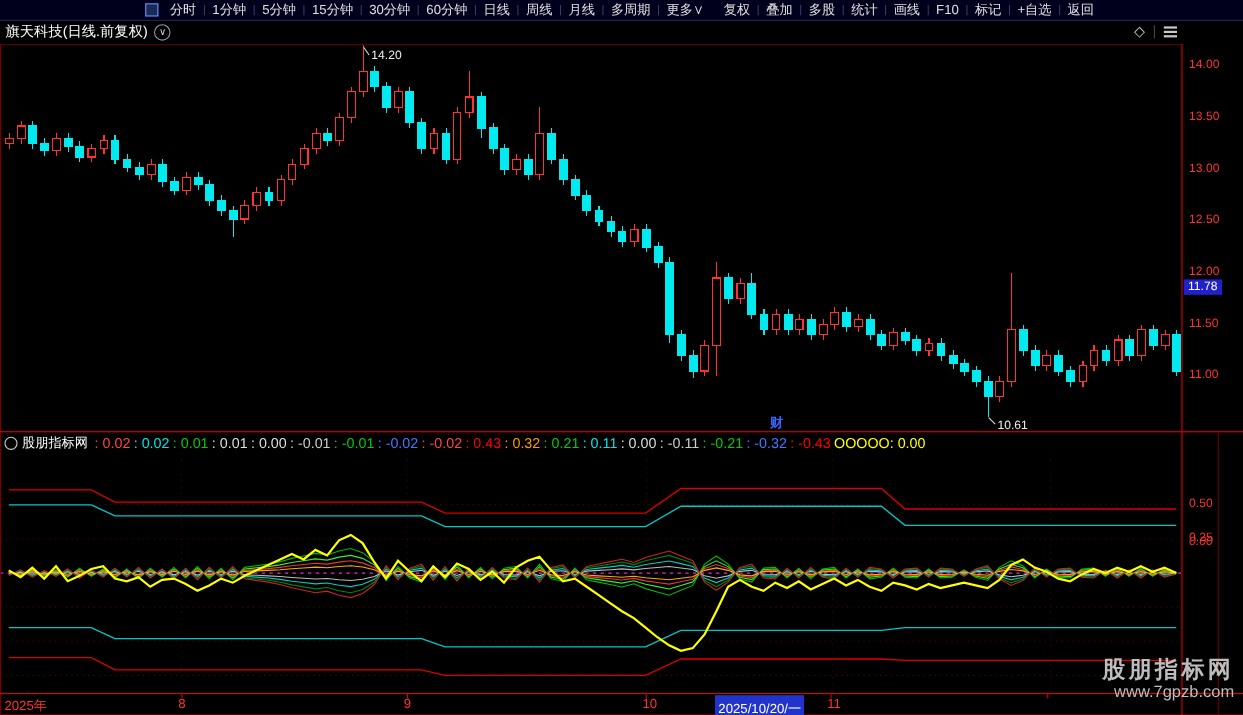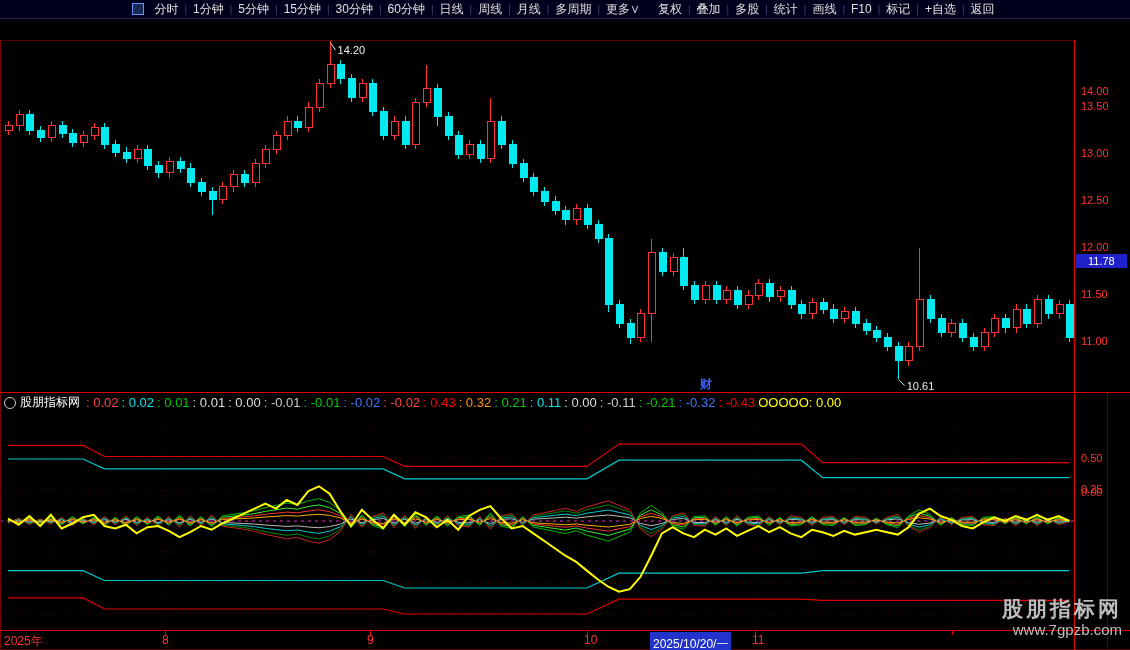"旗天科技(日线.前复权)" div.titlebar { html: none -> <div> <span>旗天科技(日线.前复权)</span> <span>∨</span> <div> <span>◇</span> <span></span> <span> <i></i> <i></i> <i></i> </span> </div> </div> }
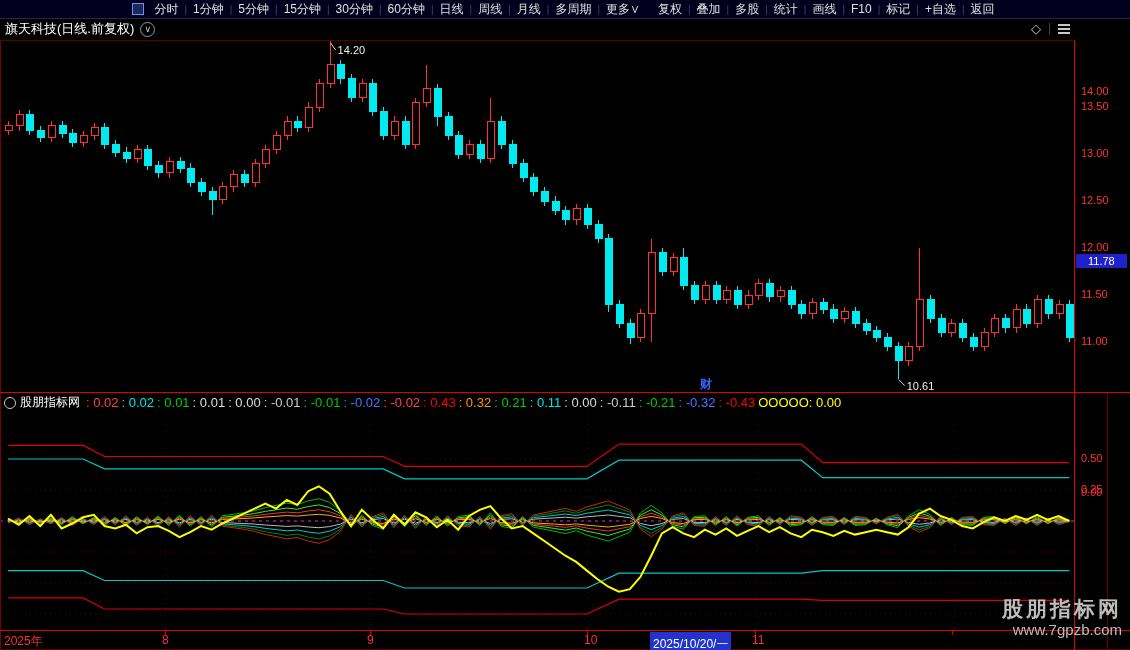"14.00" div.pl { margin-top: 32px -> none }
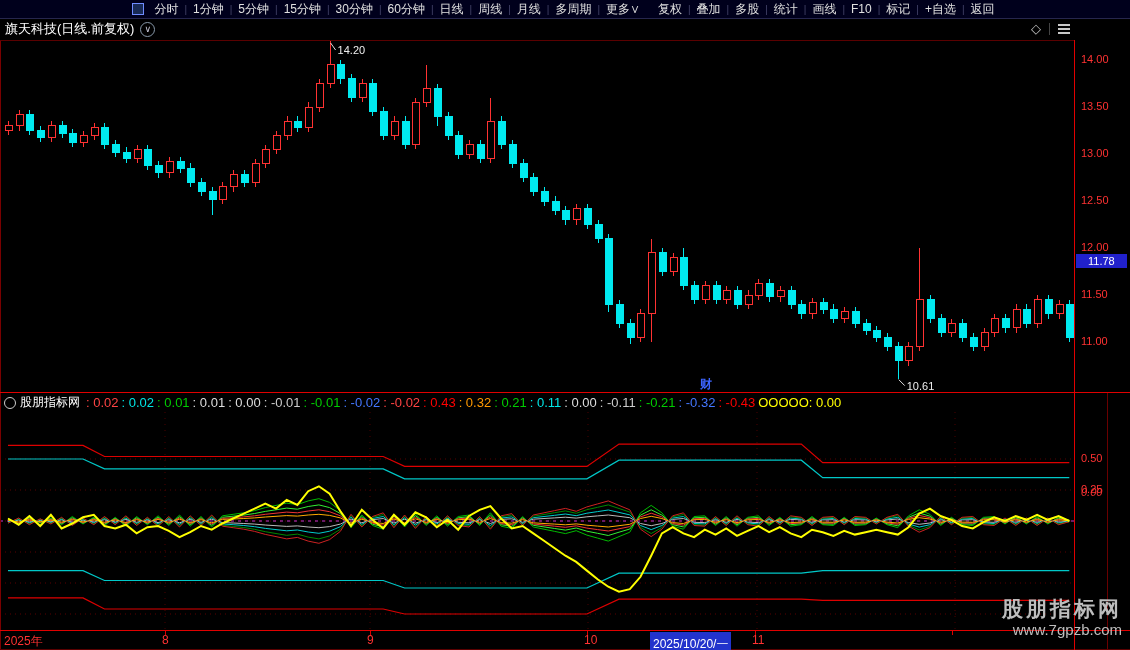"11.78" .badge { padding: 1px 12px -> 1px 4px }
